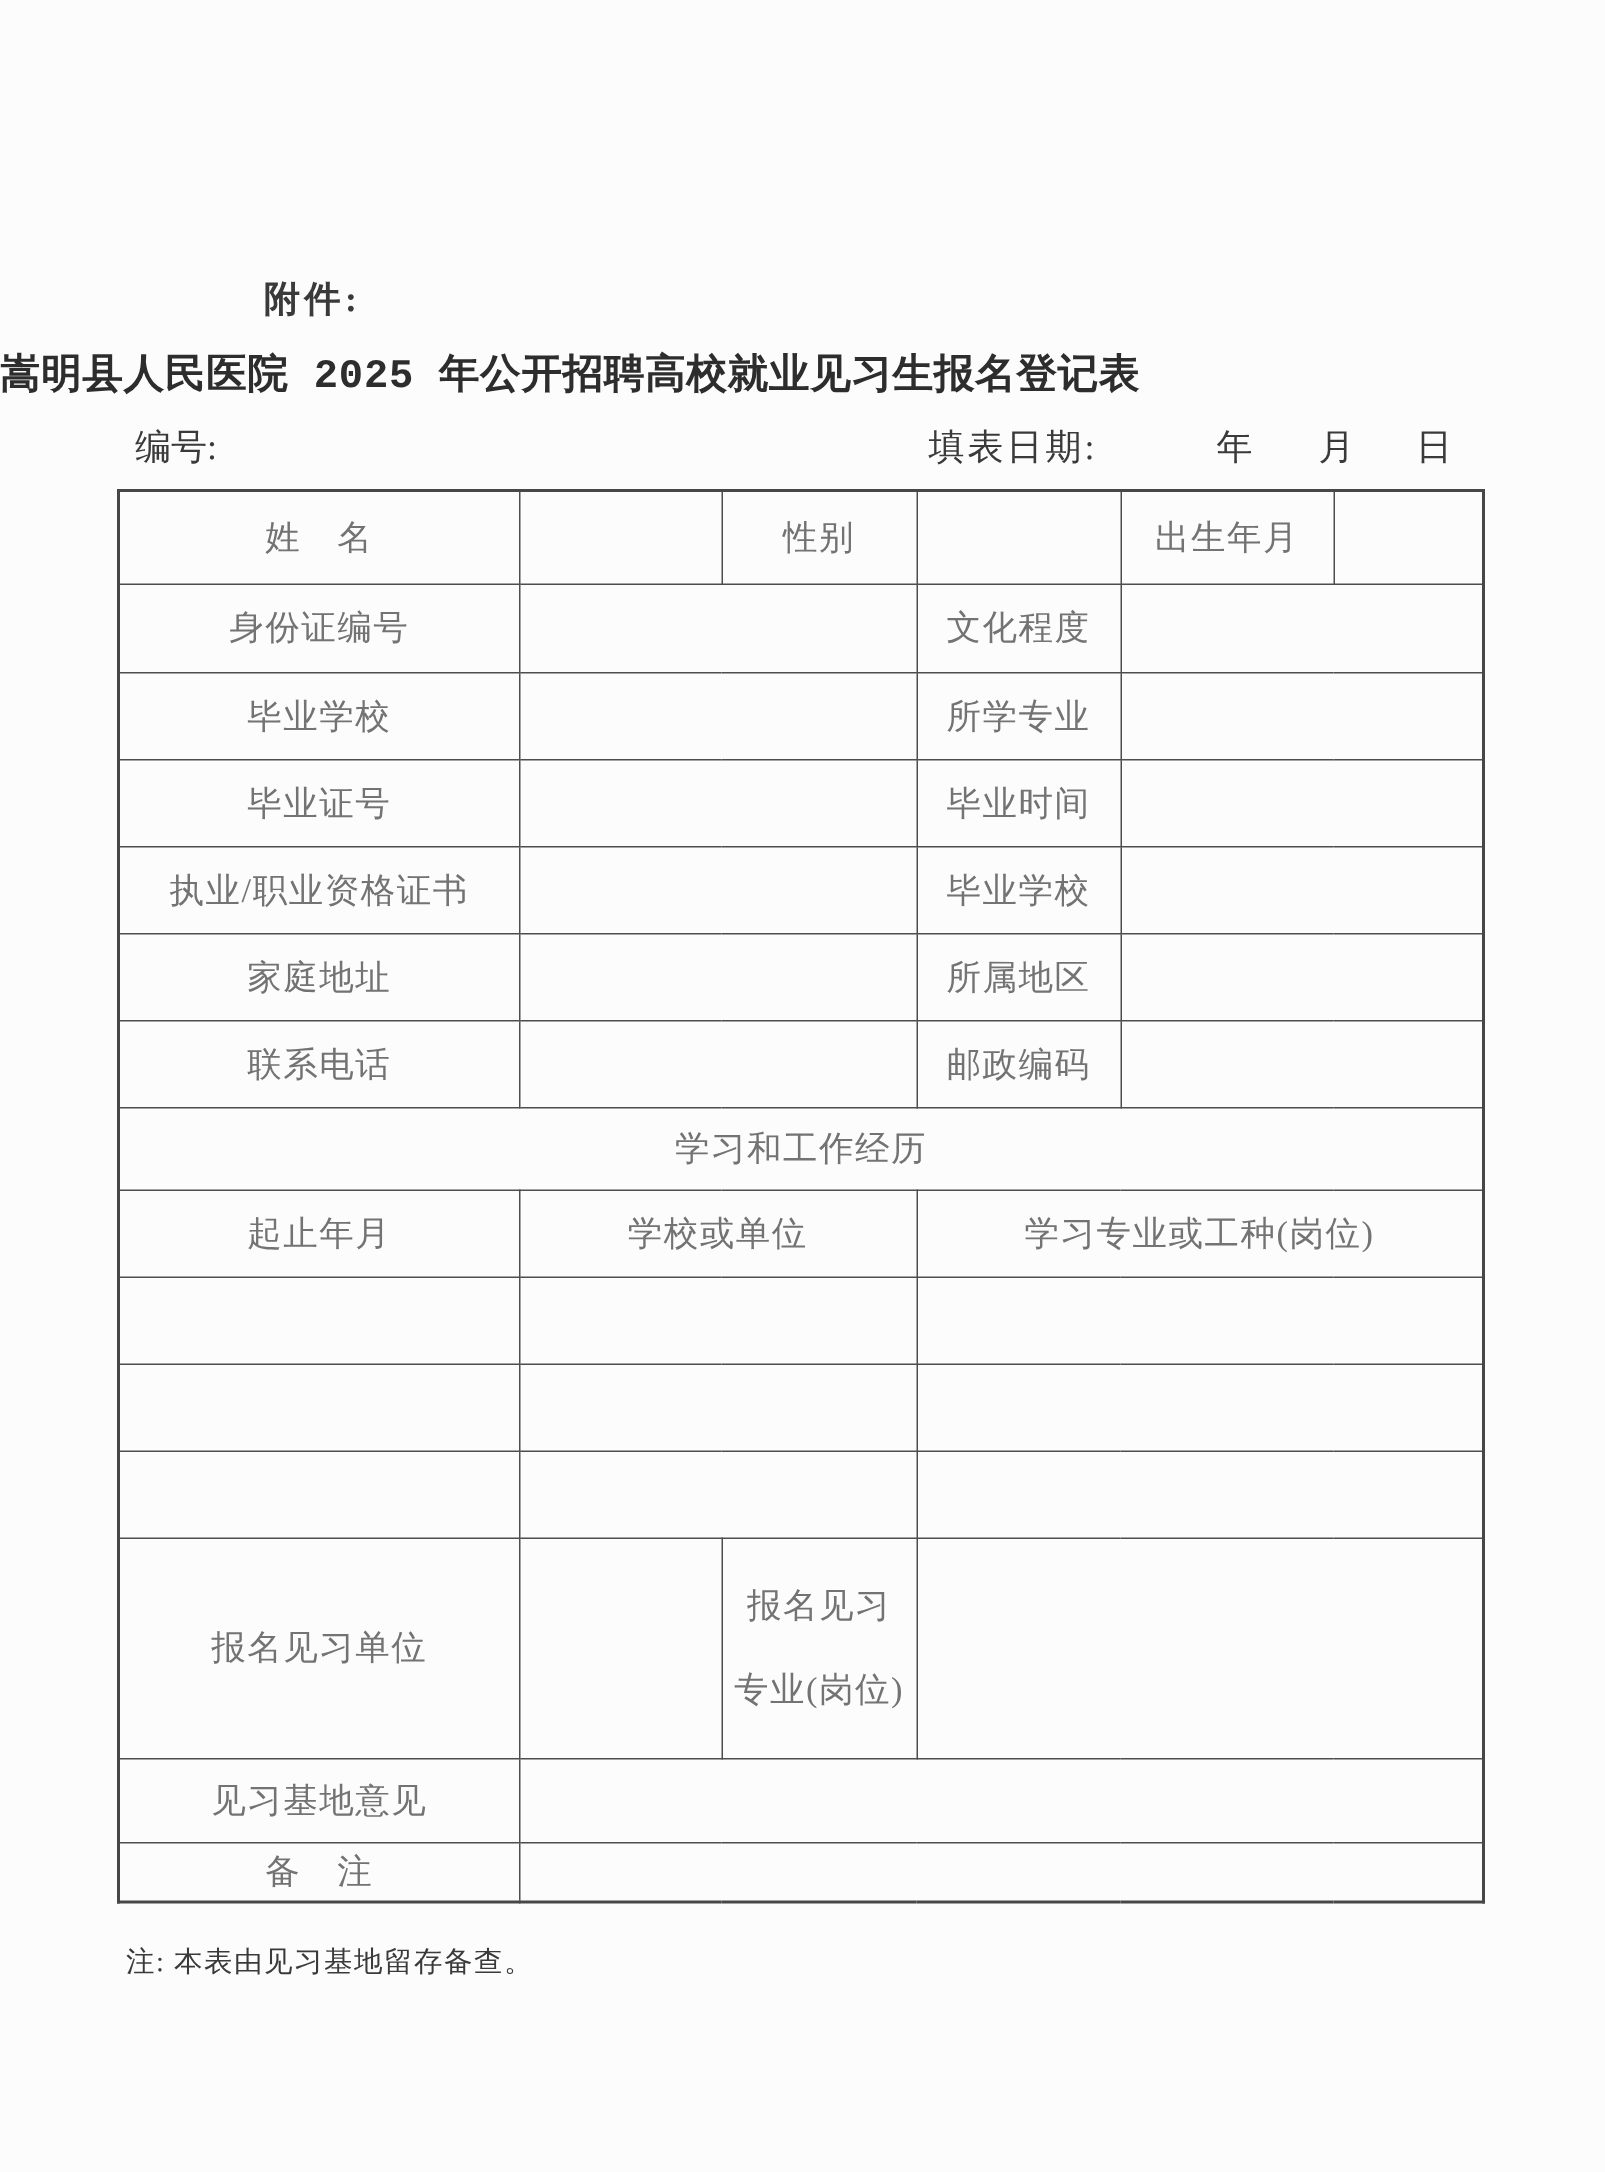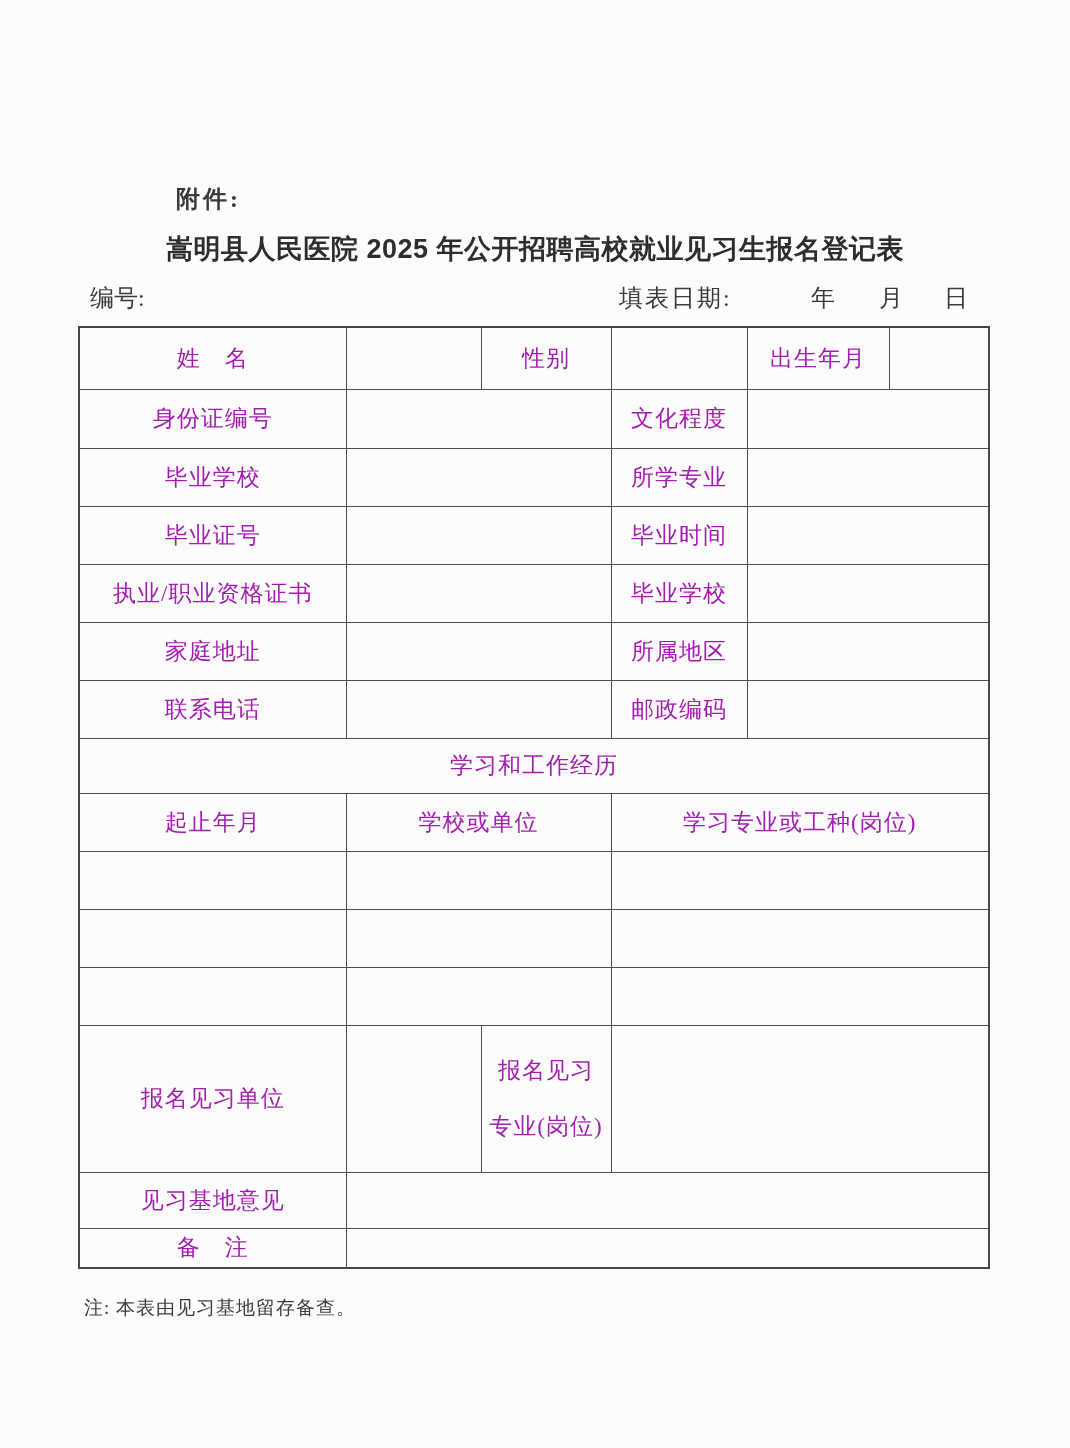"嵩明县人民医院 2025 年公开招聘高校就业见习生报名登记表" .doc-title { font-family: Liberation Sans, sans-serif -> Liberation Mono, monospace; text-align: center -> none }
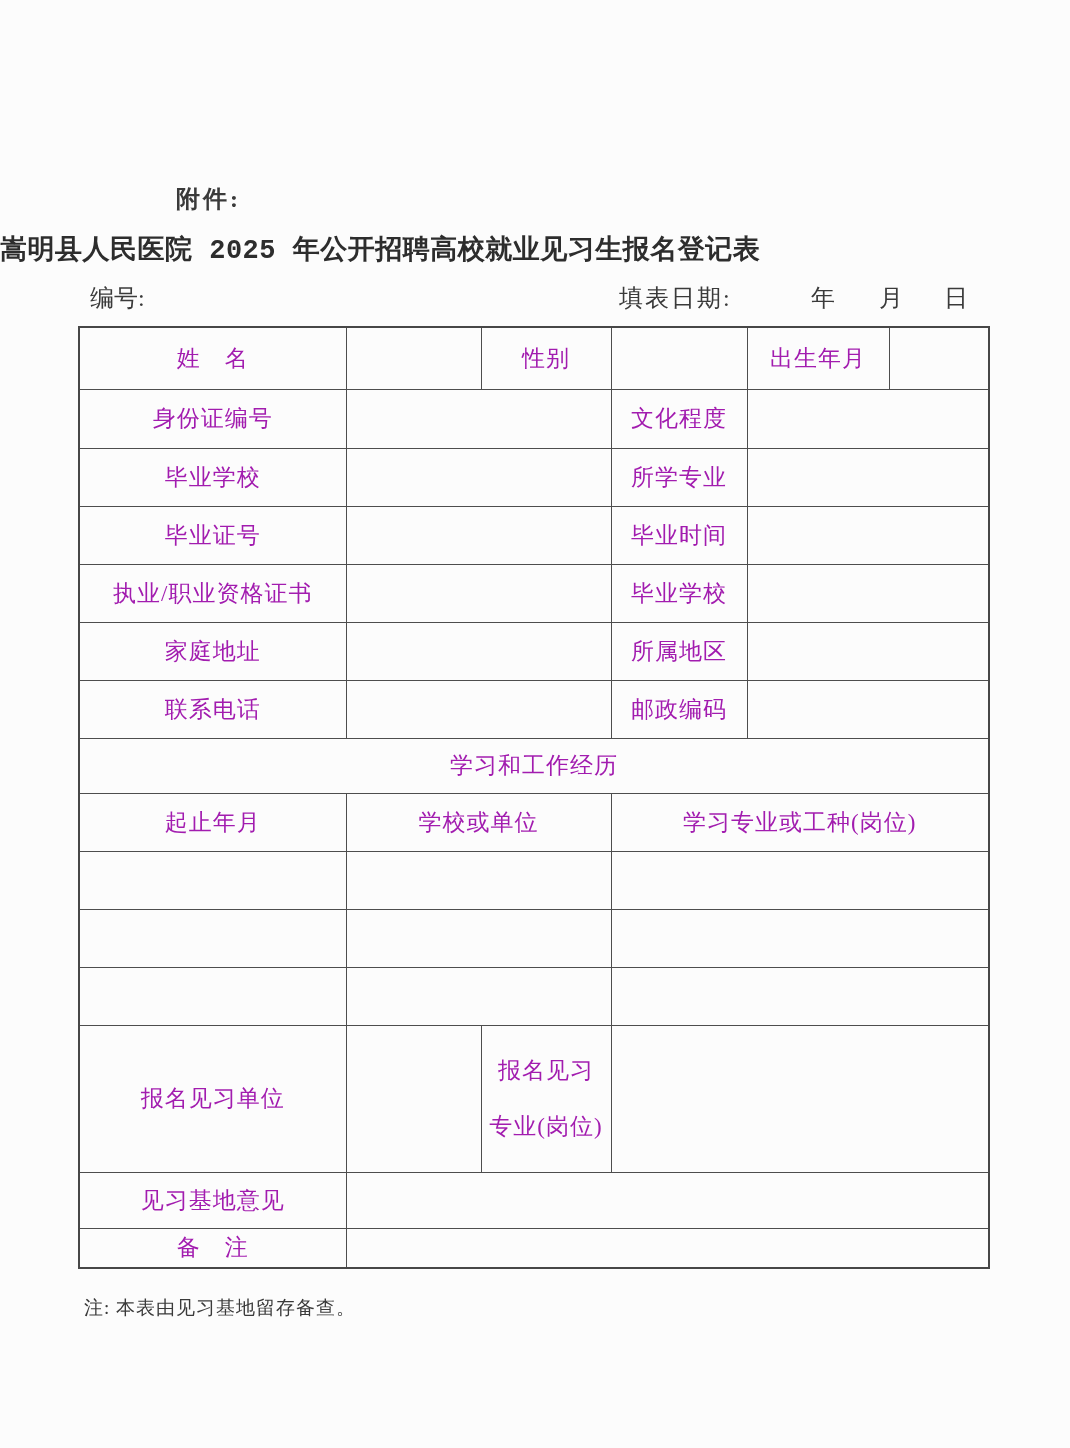"姓 名" table.form-table td { color: #a21caf -> #737373 }
